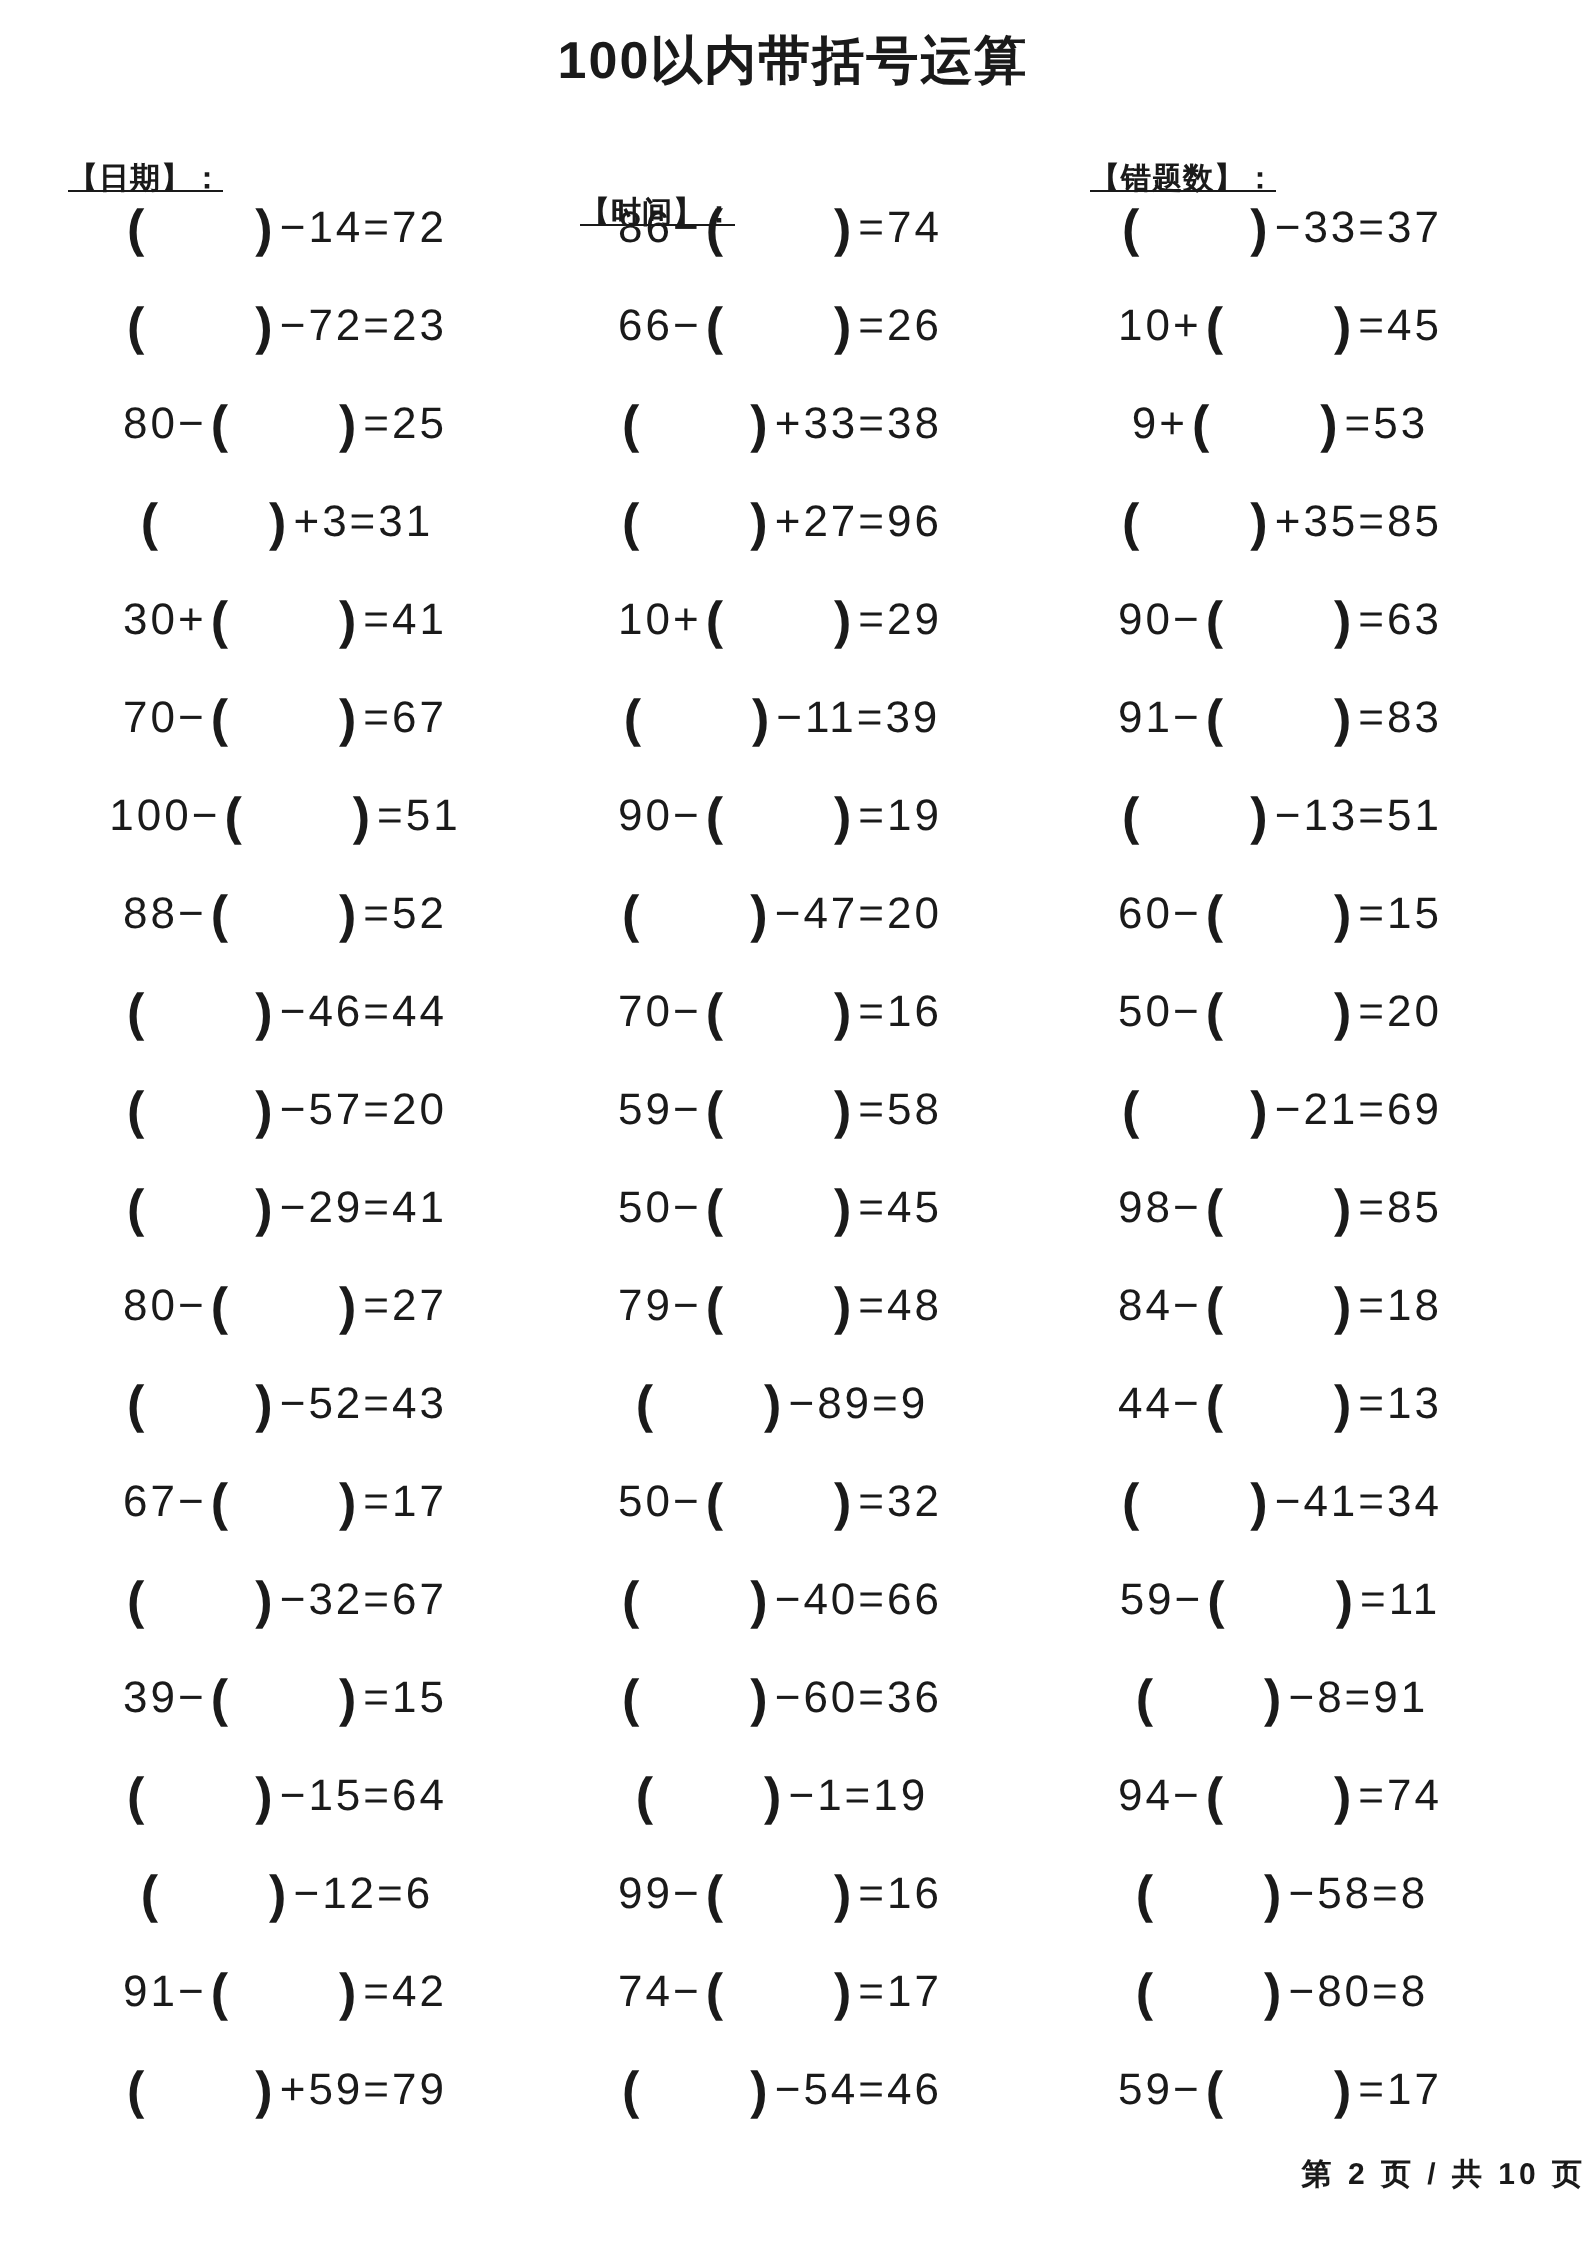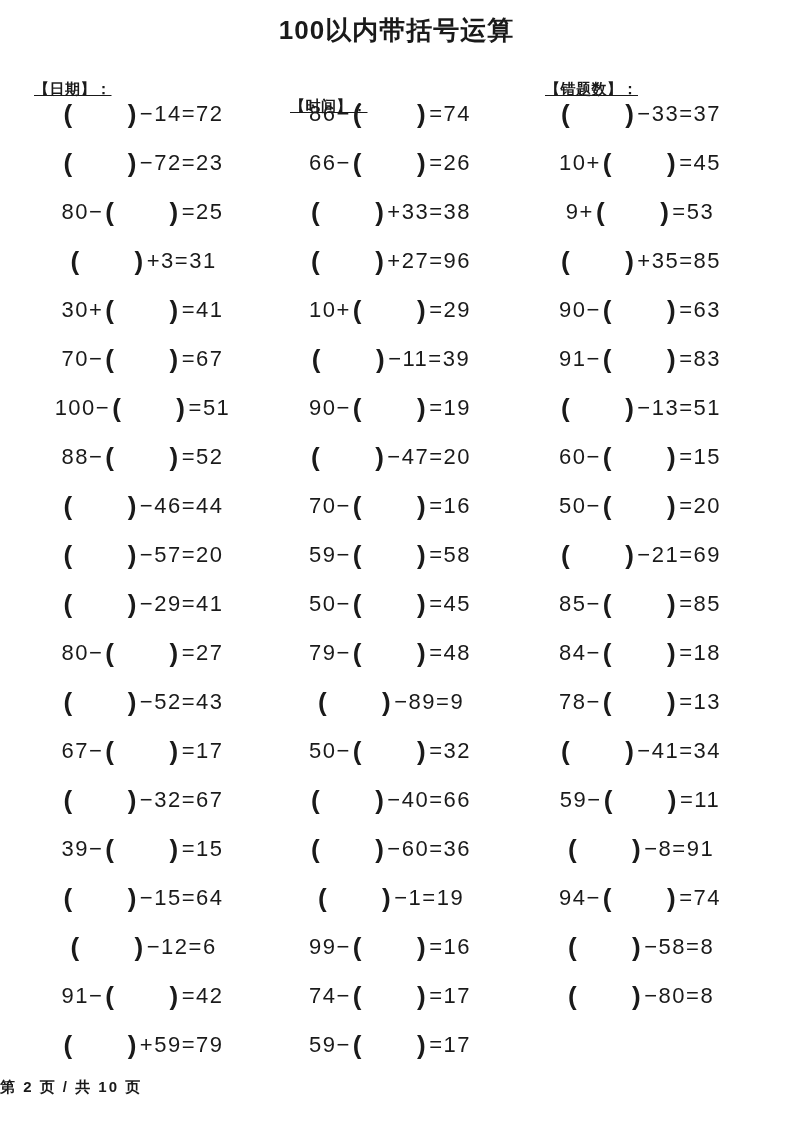"85−" span { text: 85 -> 98 }
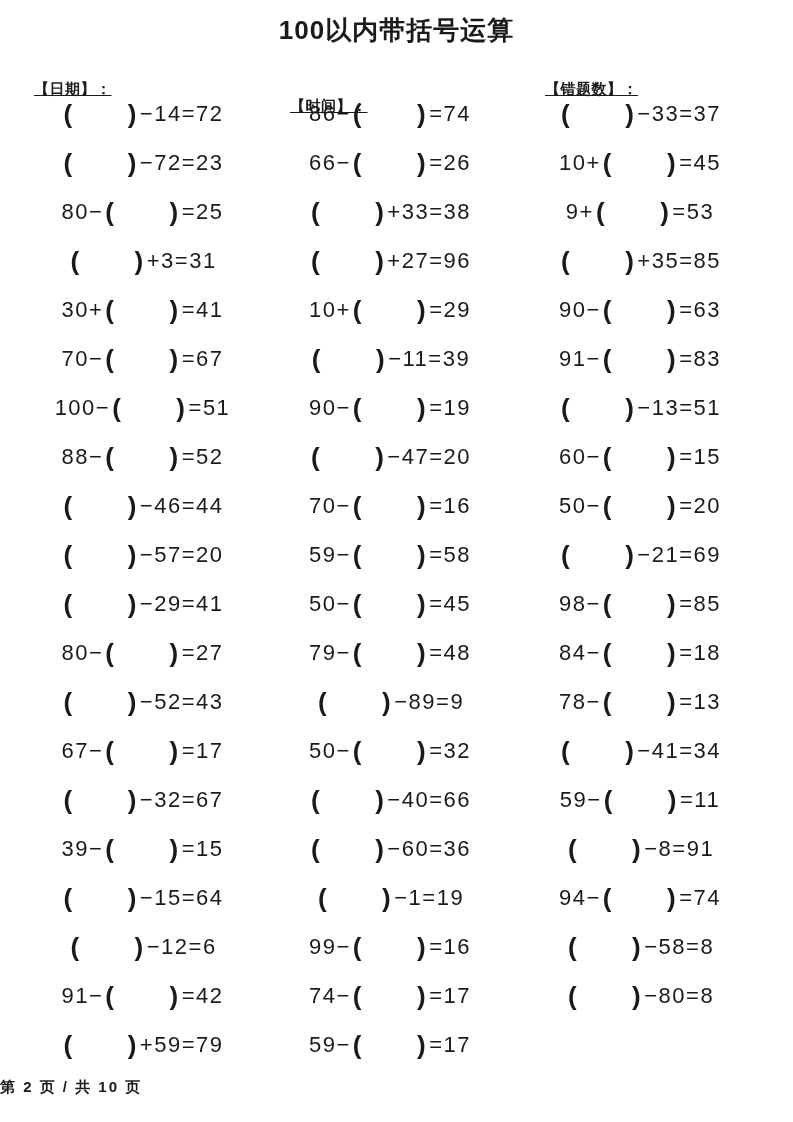"78−" span { text: 78 -> 44 }
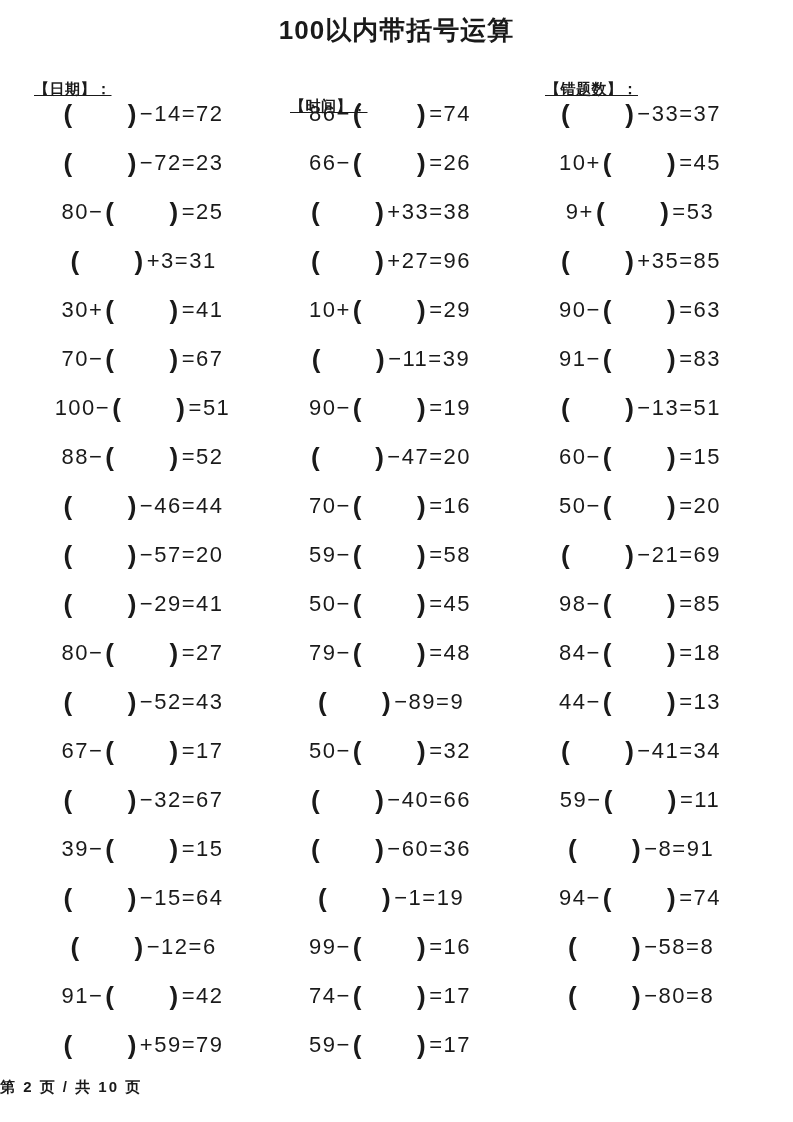"( )−54=46" div.problem { html: none -> <div><span></span><span>(</span><span></span><span>)</span><span>−54=46</span></div> }
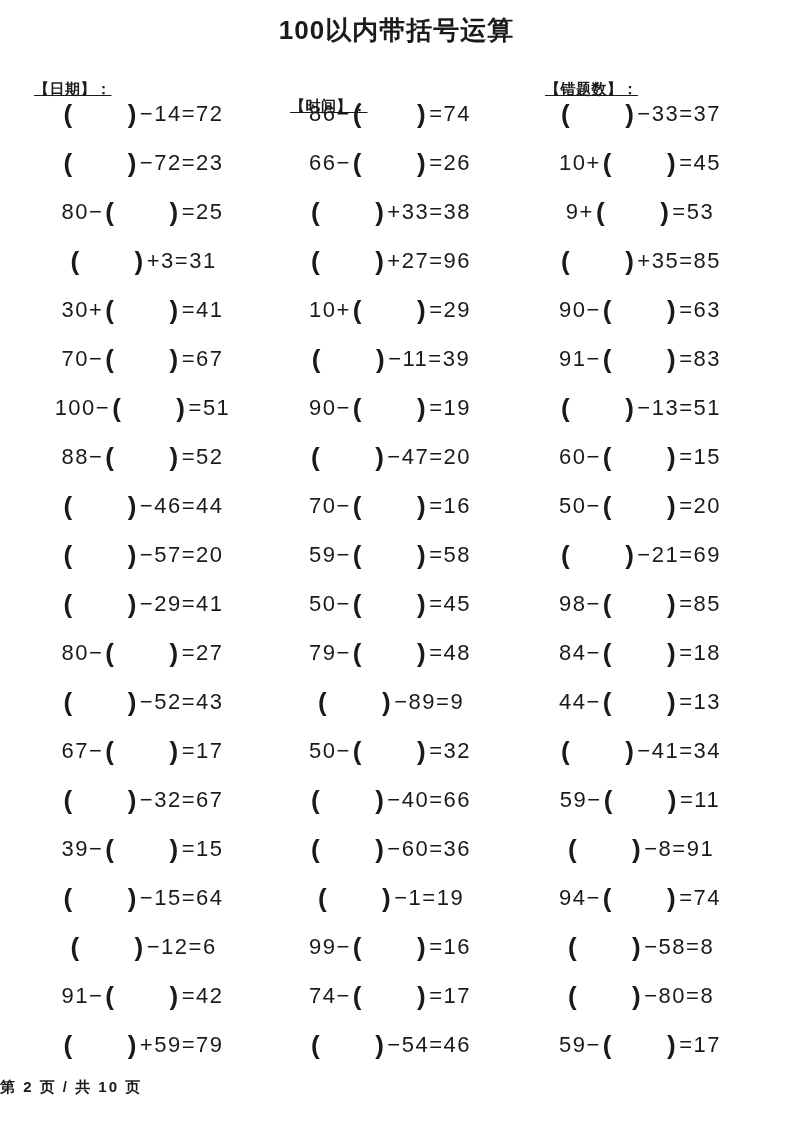"第 2 页 / 共" .footer { text-align: left -> right }
